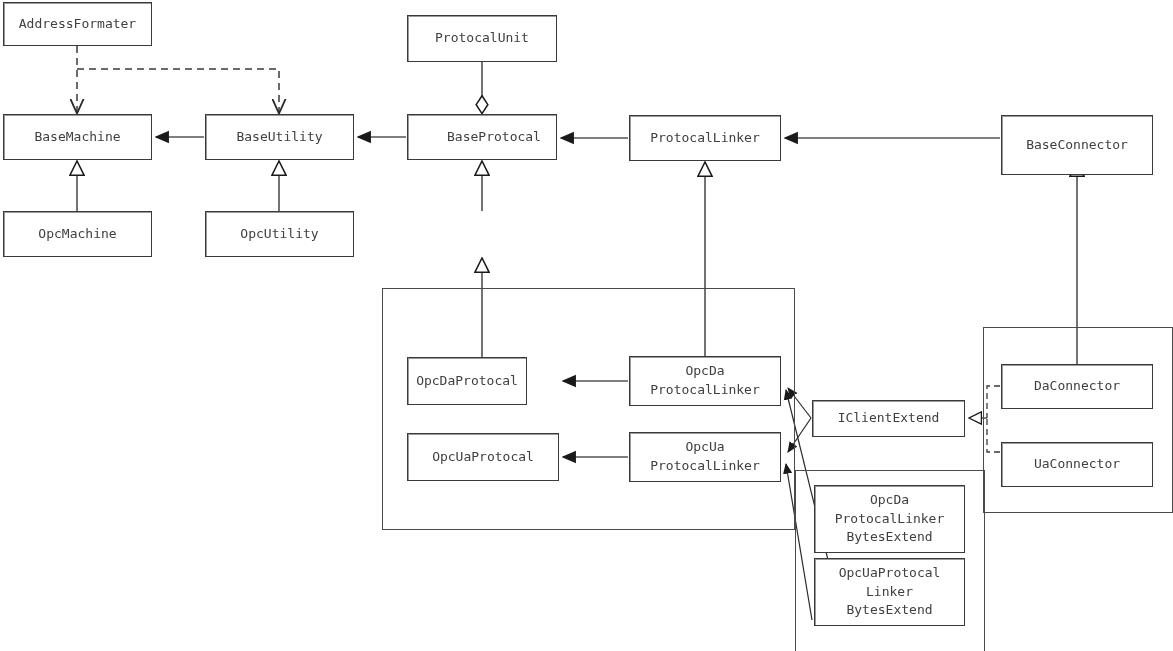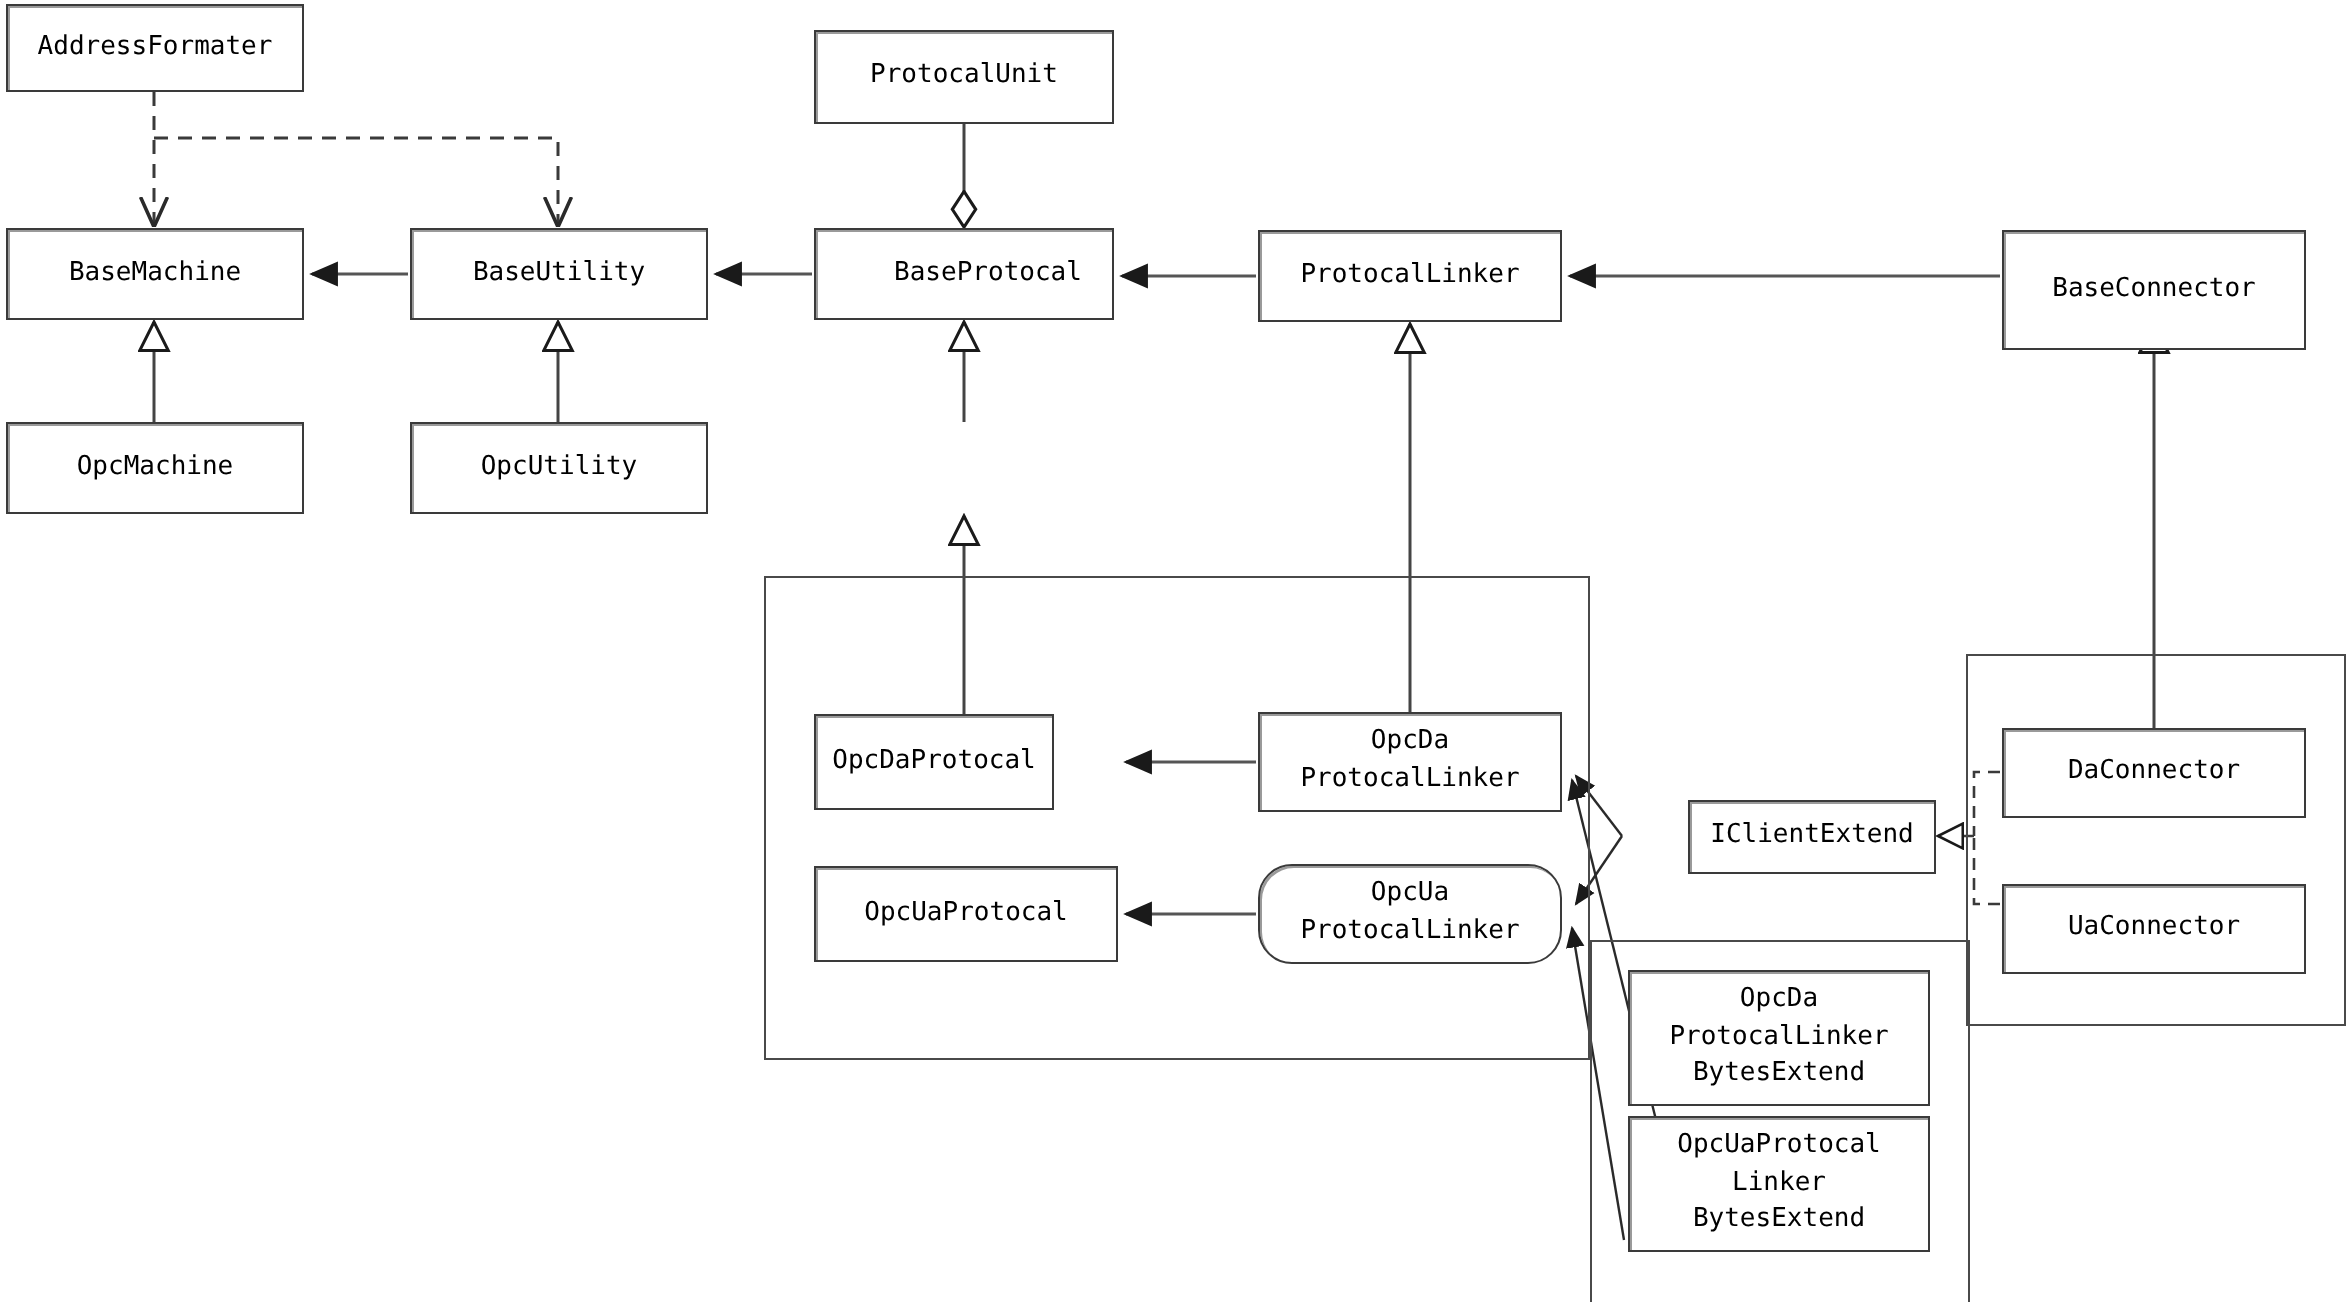"AddressFormater" .node { color: #000000 -> #404040 }
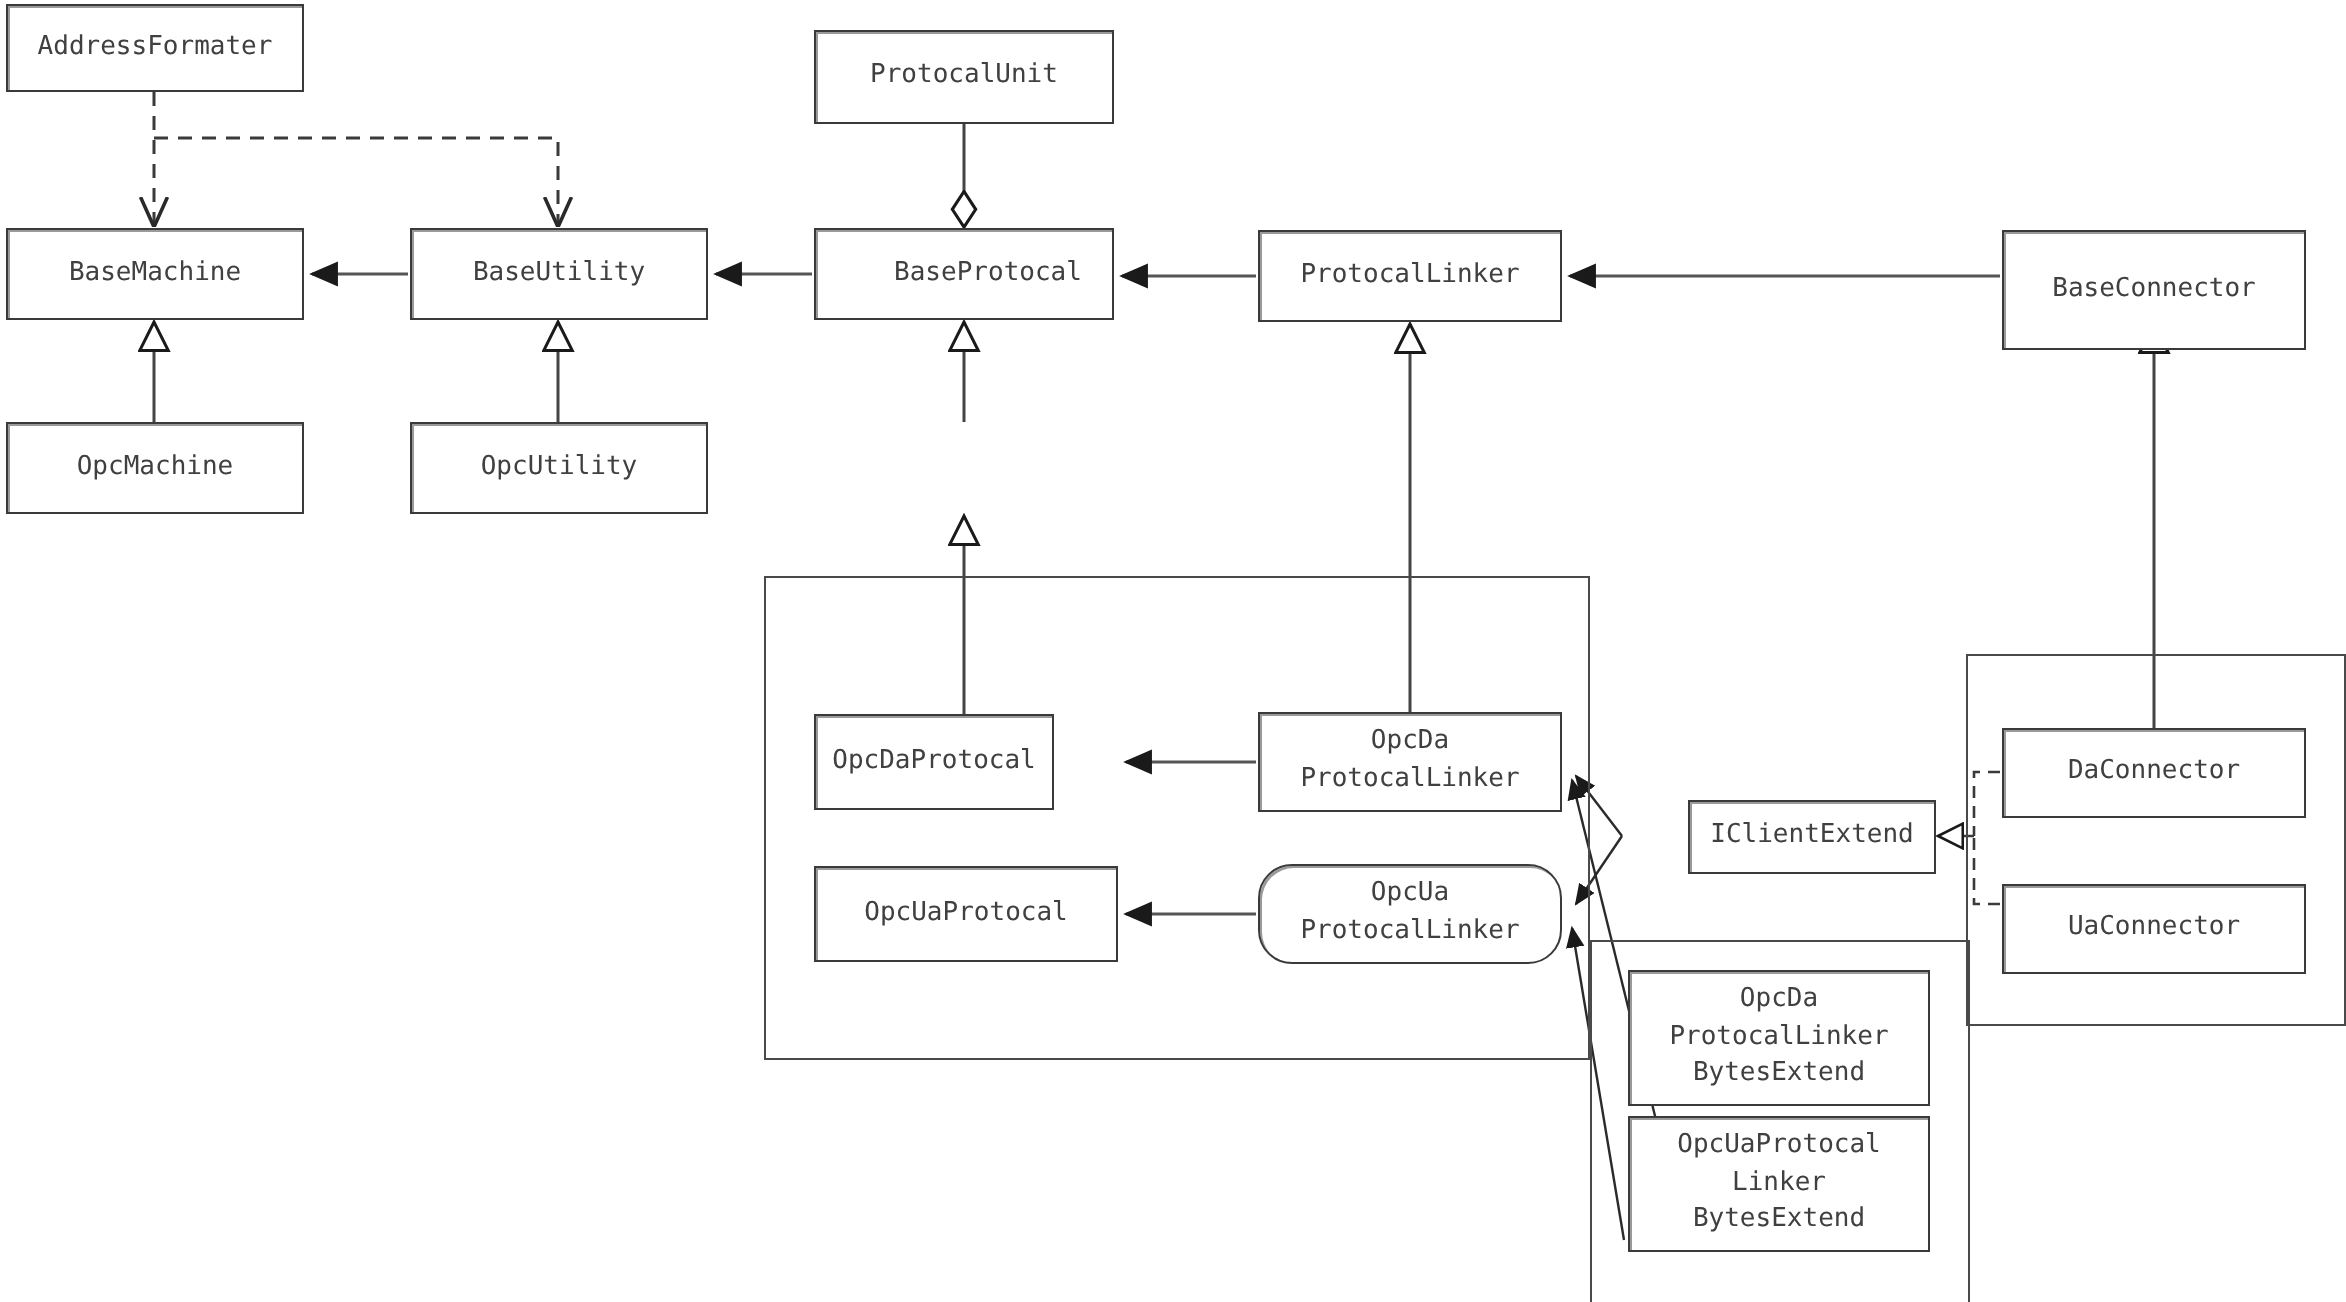"IClientExtend" div.node { left: 844px -> 812px; width: 124px -> 153px }
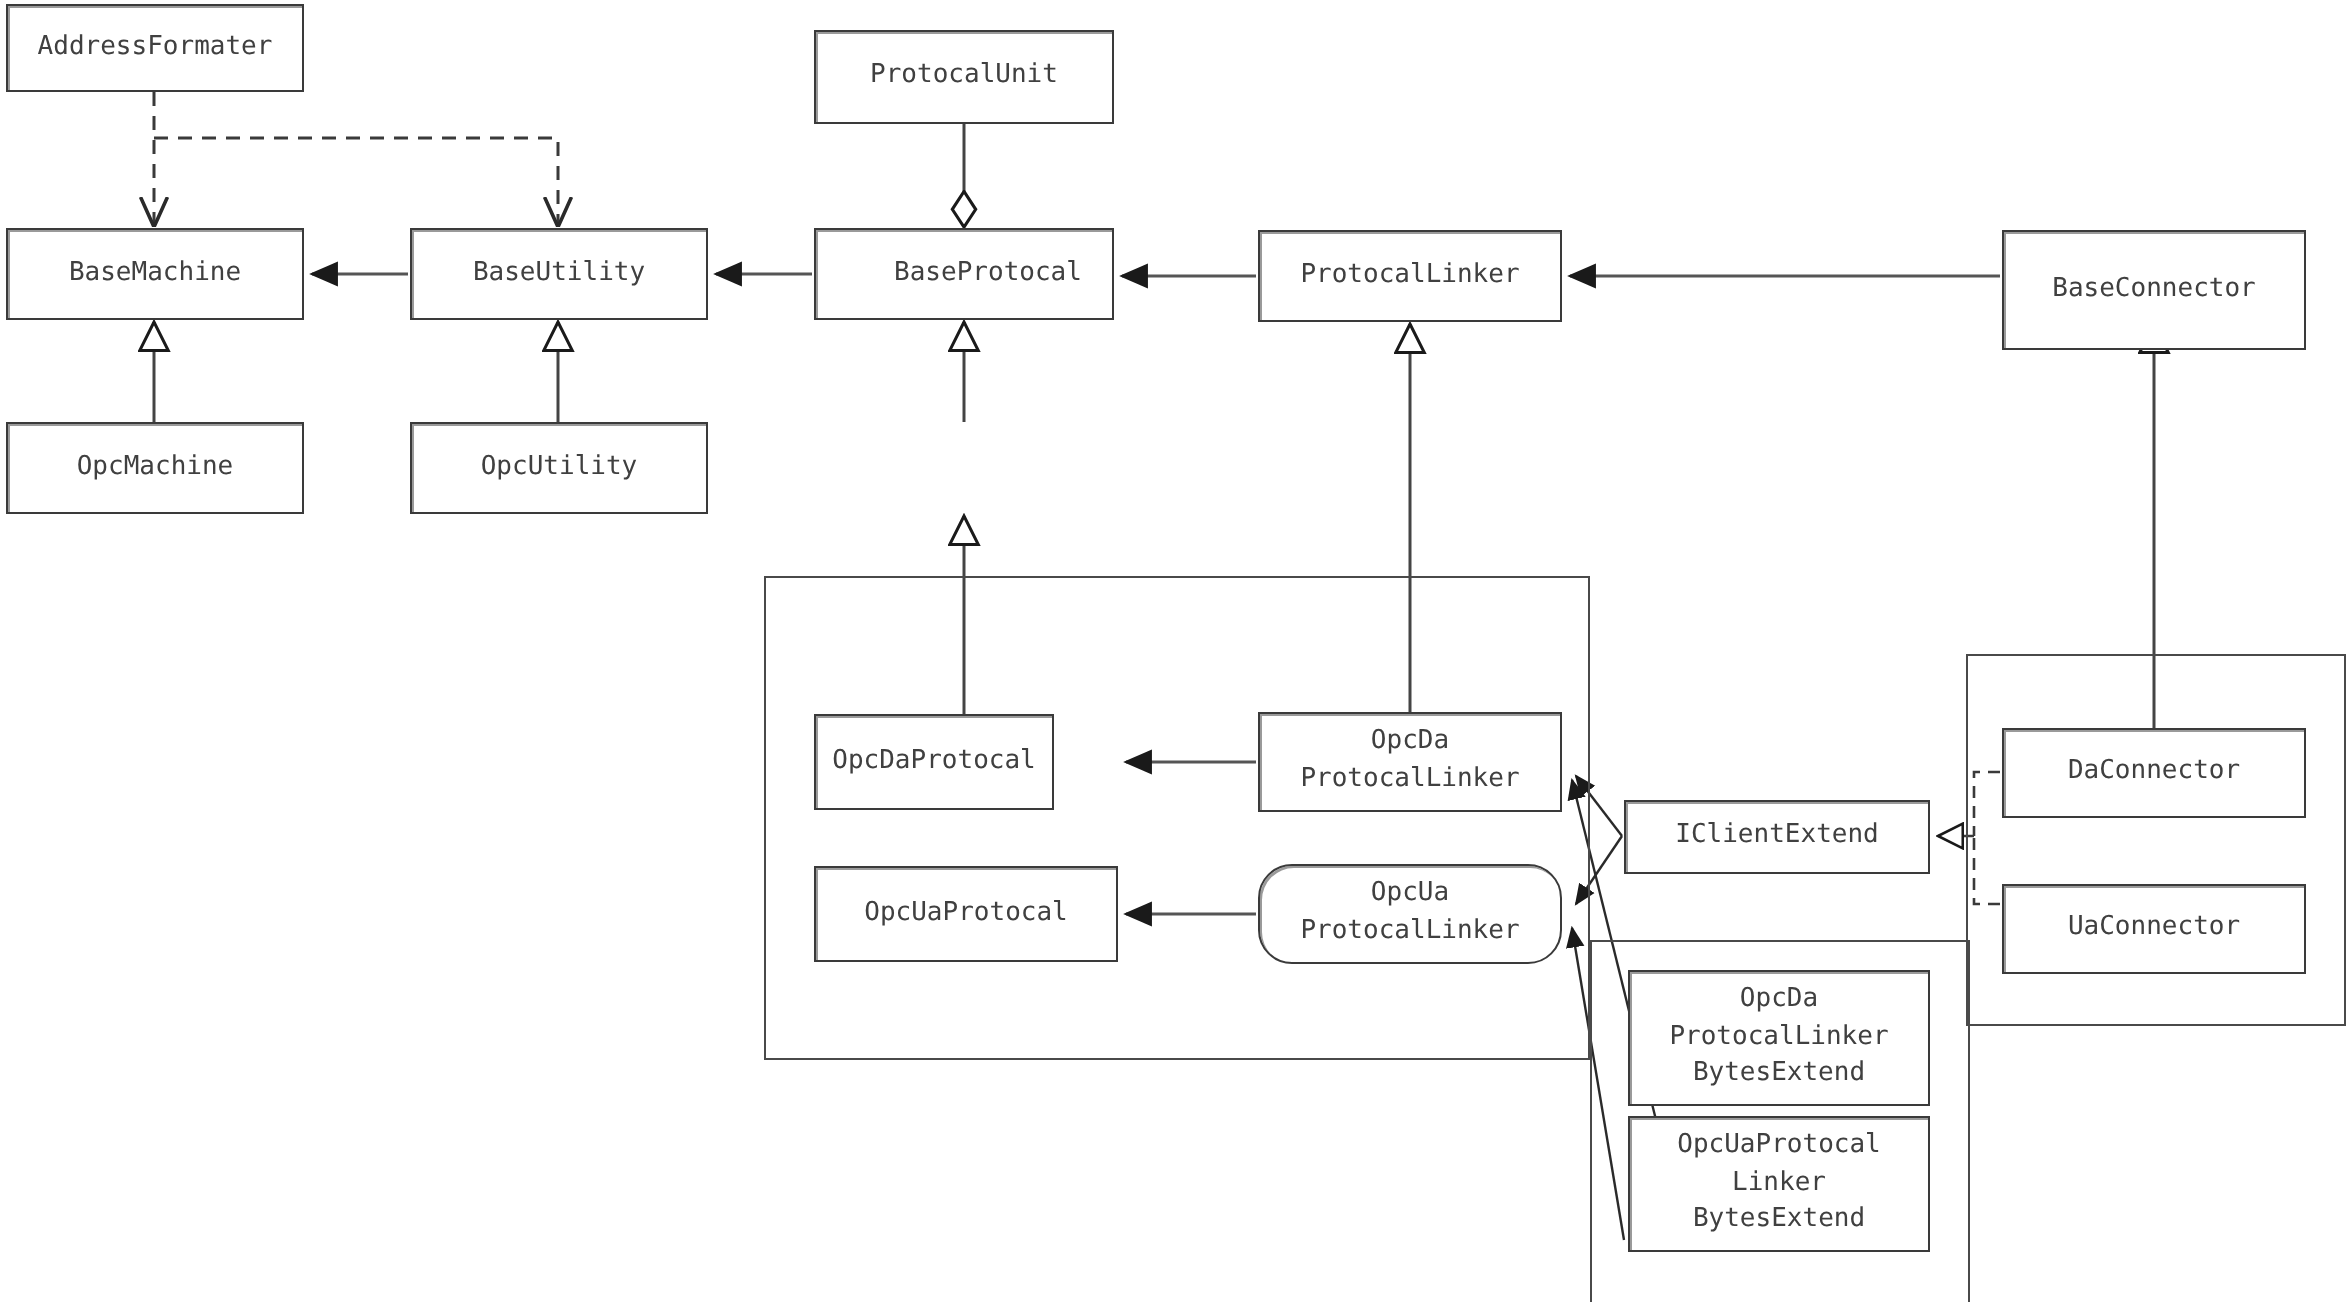"OpcUa" div.node { border-radius: 17px -> none }
